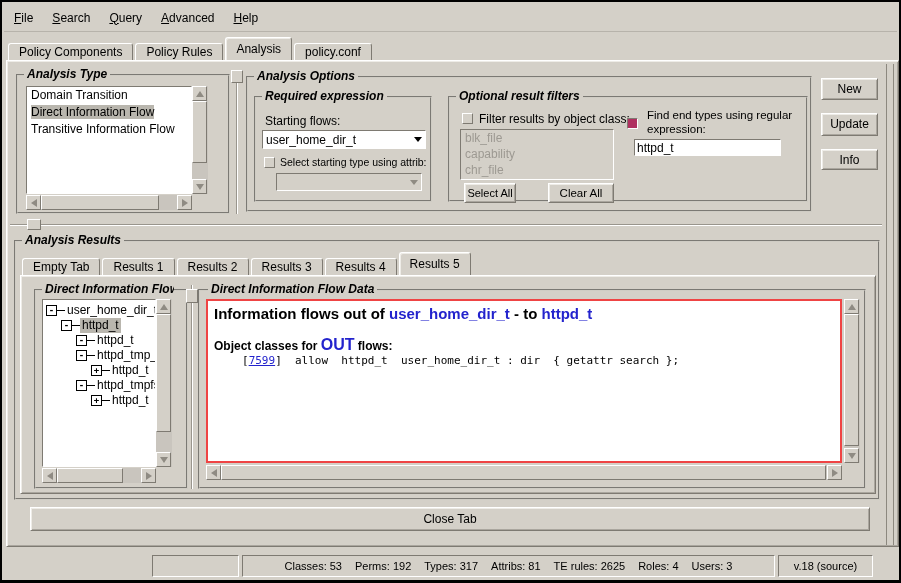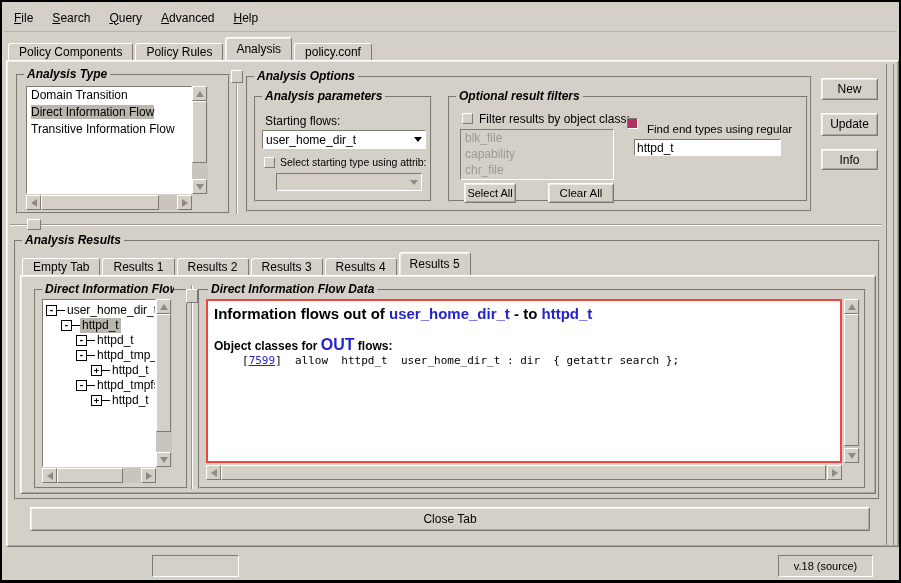"Analysis parameters" span.gtitle { text: Analysis parameters -> Required expression }
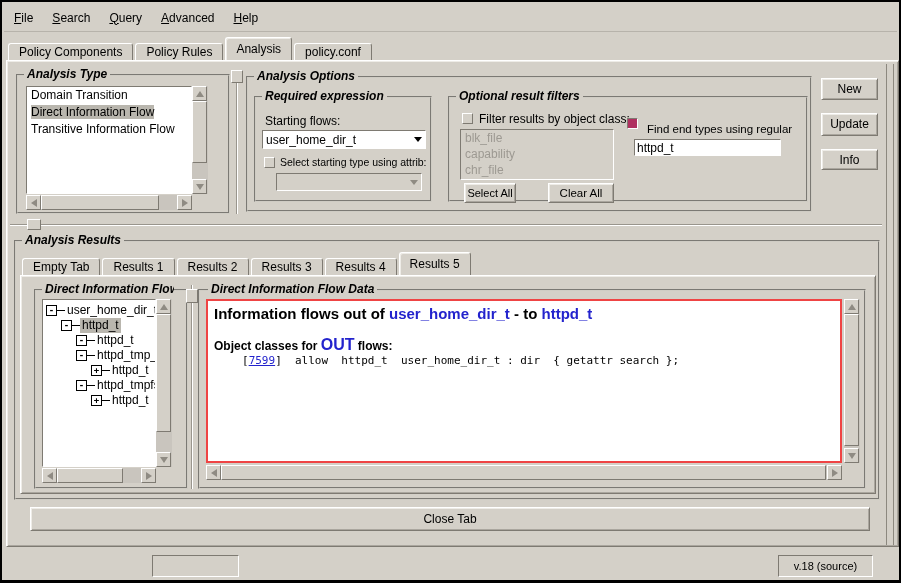"Find end types using regular" div.abs { top: 120px -> 106px }
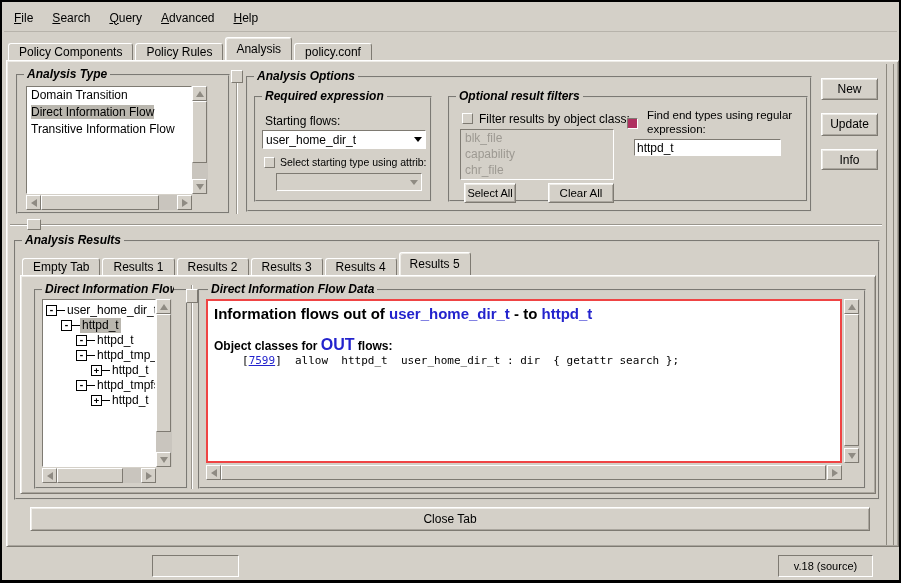"Classes: 53" div.stat { html: none -> <div> <span>Classes: 53</span> <span>Perms: 192</span> <span>Types: 317</span> <span>Attribs: 81</span> <span>TE rules: 2625</span> <span>Roles: 4</span> <span>Users: 3</span> </div> }
